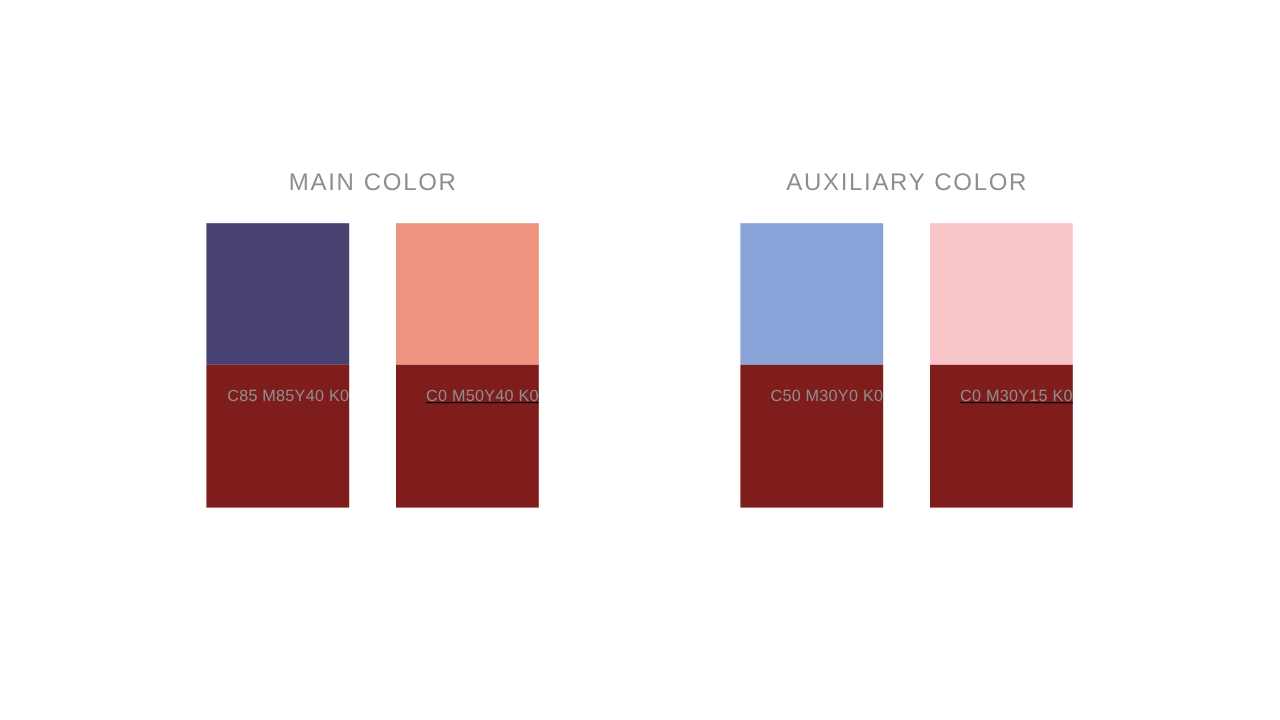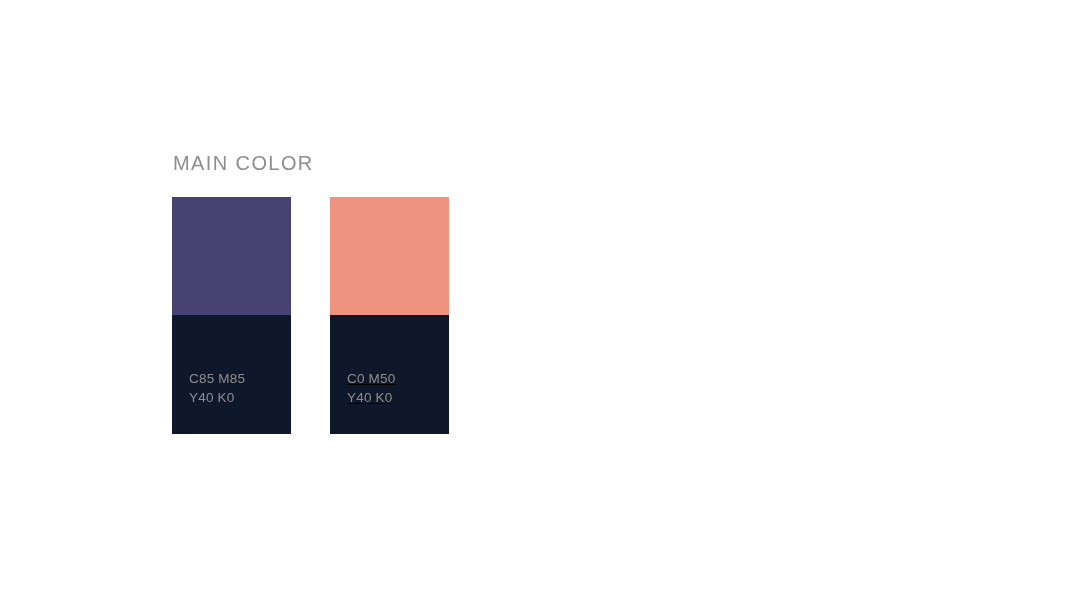"MAIN COLOR" .group { text-align: none -> center; top: 151px -> 140px }
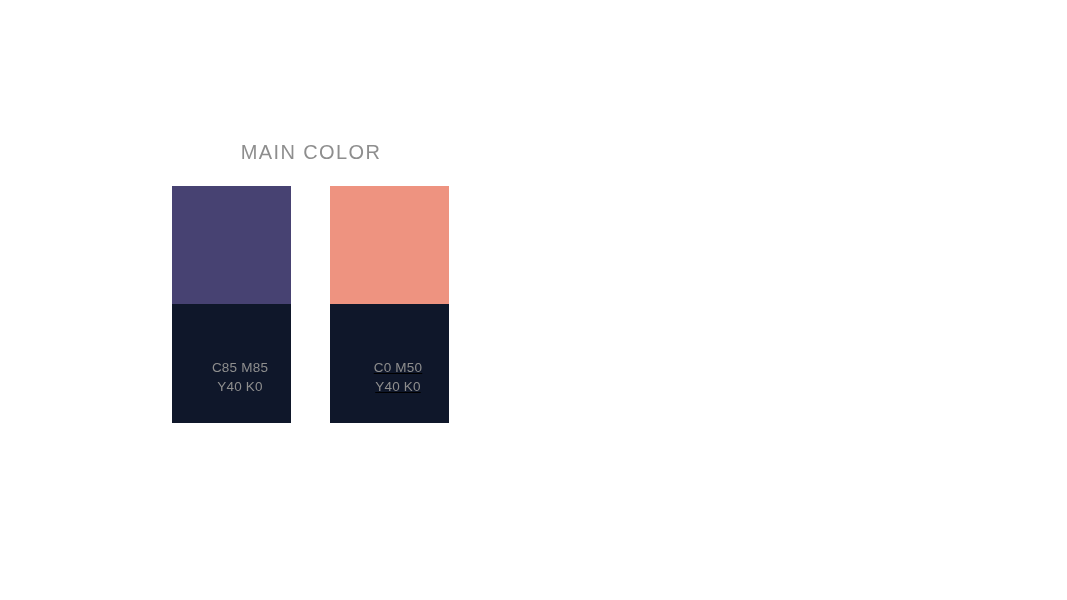"AUXILIARY COLOR" section.group { html: none -> <section> <h2>AUXILIARY COLOR</h2> <div> <div> <div></div> <div> <span>C50 M30</span> <span>Y0 K0</span> </div> </div> <div> <div></div> <div> <span>C0 M30</span> <span>Y15 K0</span> </div> </div> </div> </section> }
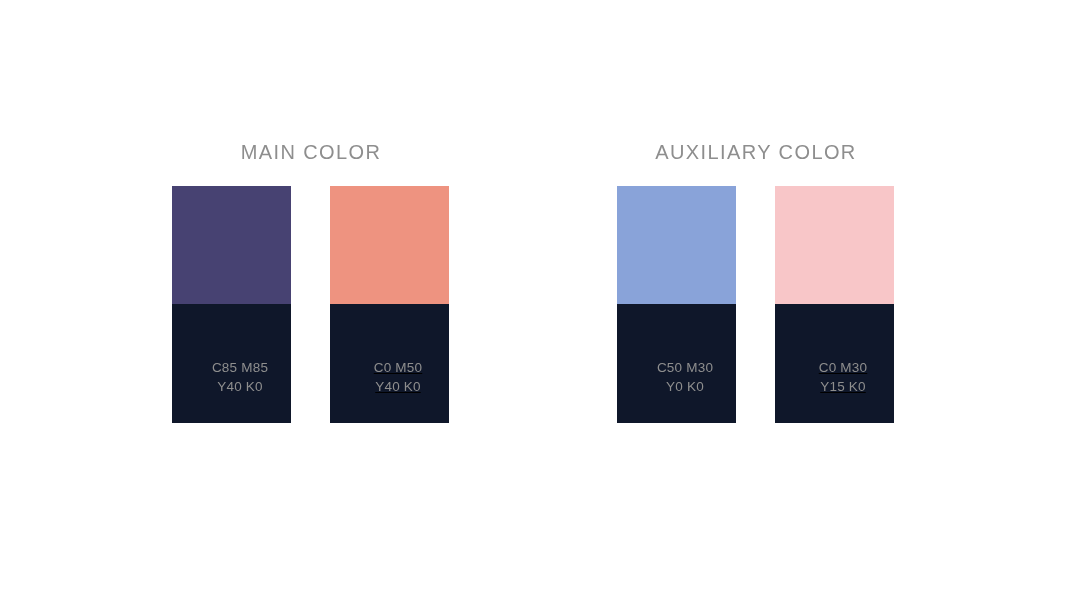"C85 M85" .swatch-caption { background: #0f172a -> #7f1d1d; flex-direction: column -> none }
